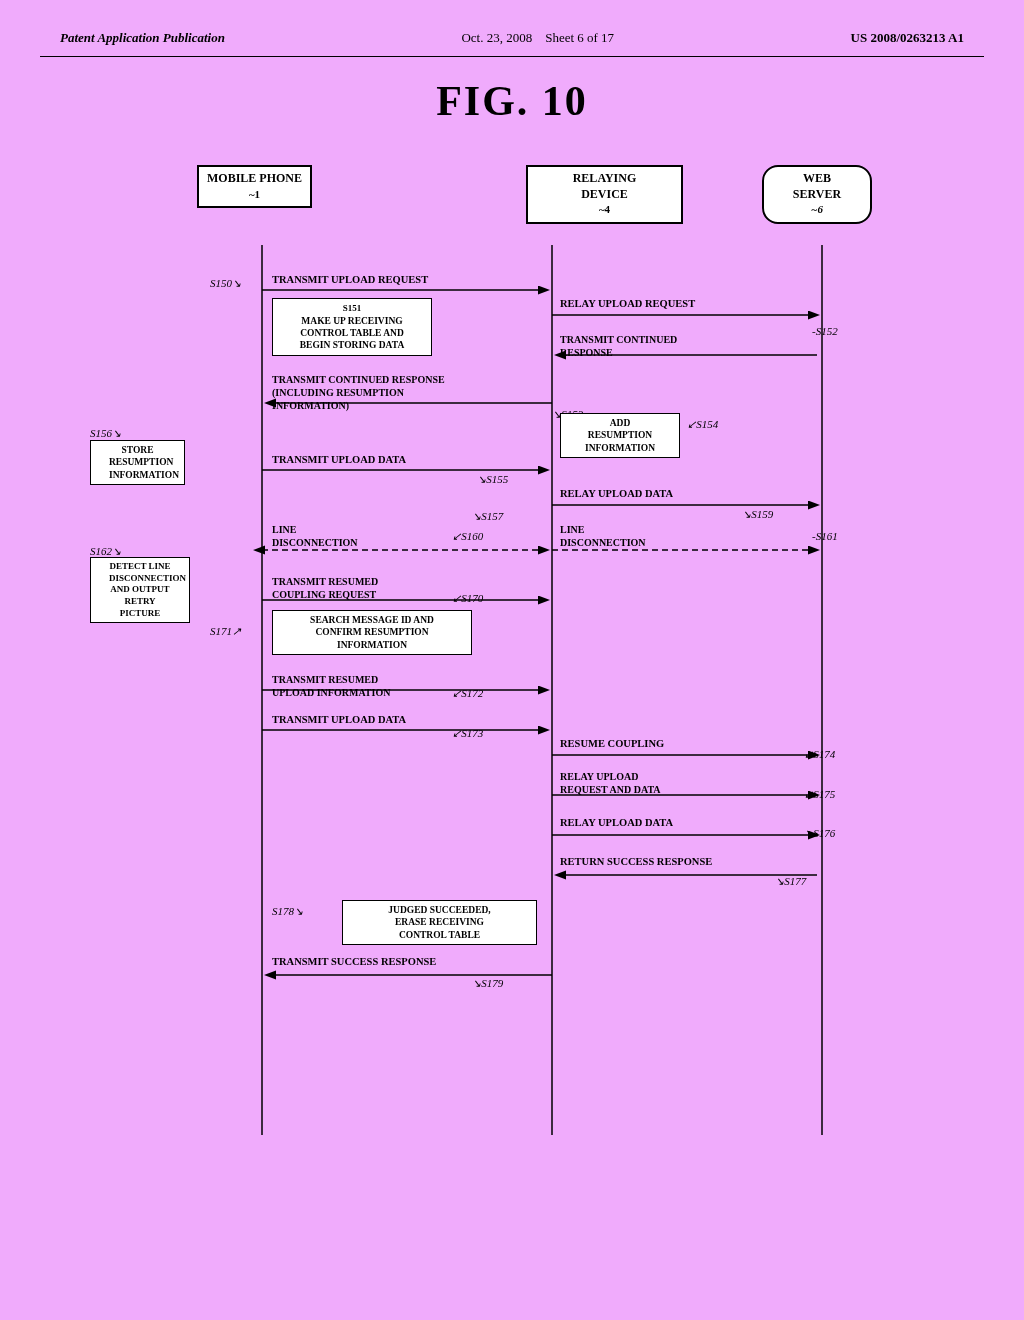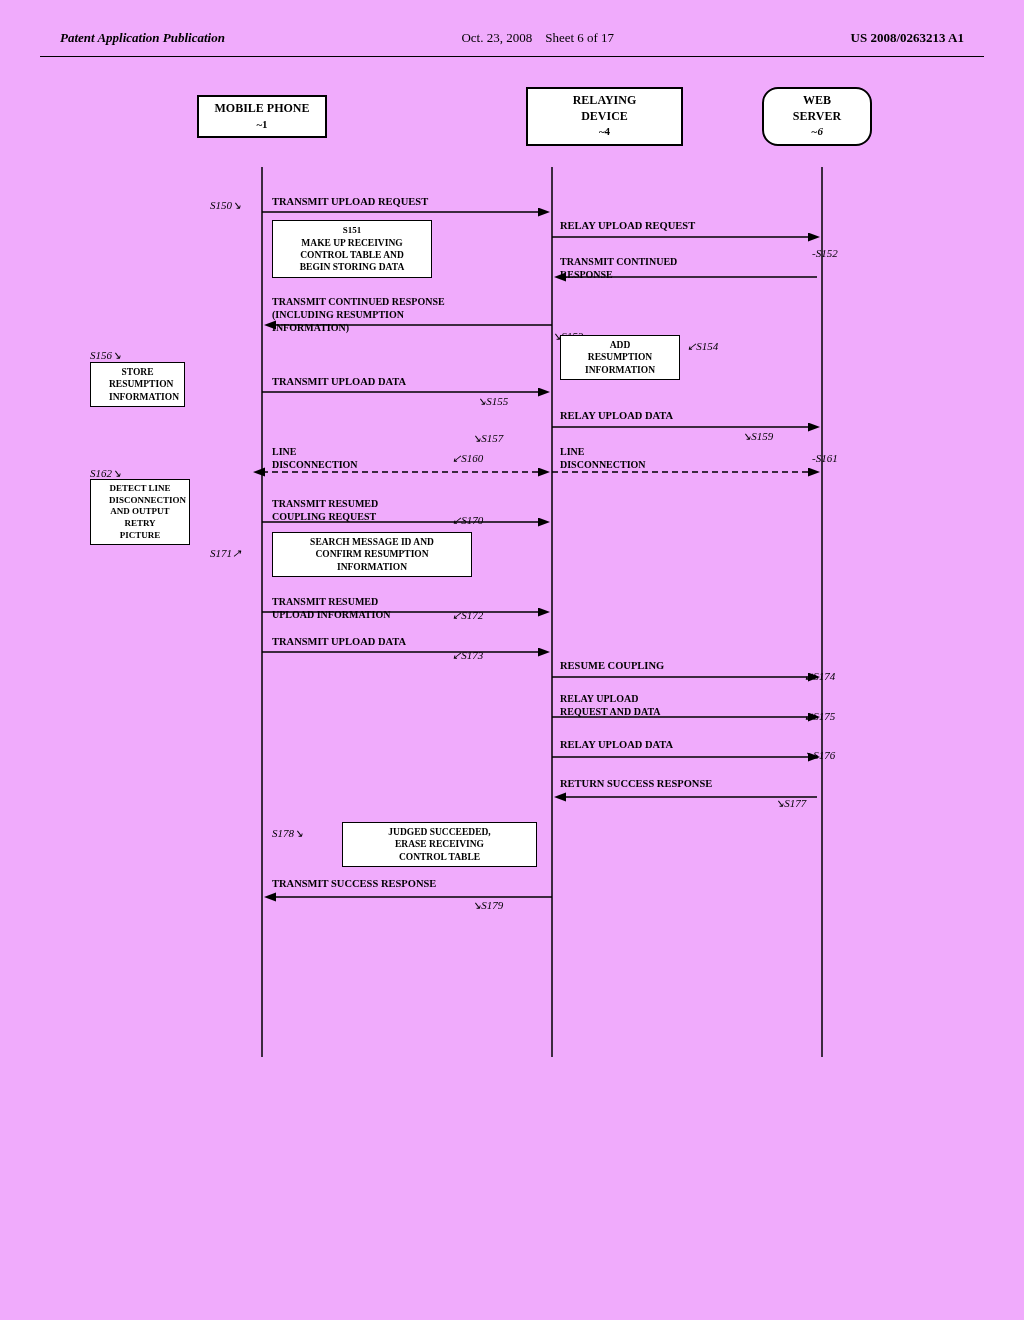"FIG. 10" div.figure-title { html: none -> <div>FIG. 10</div> }
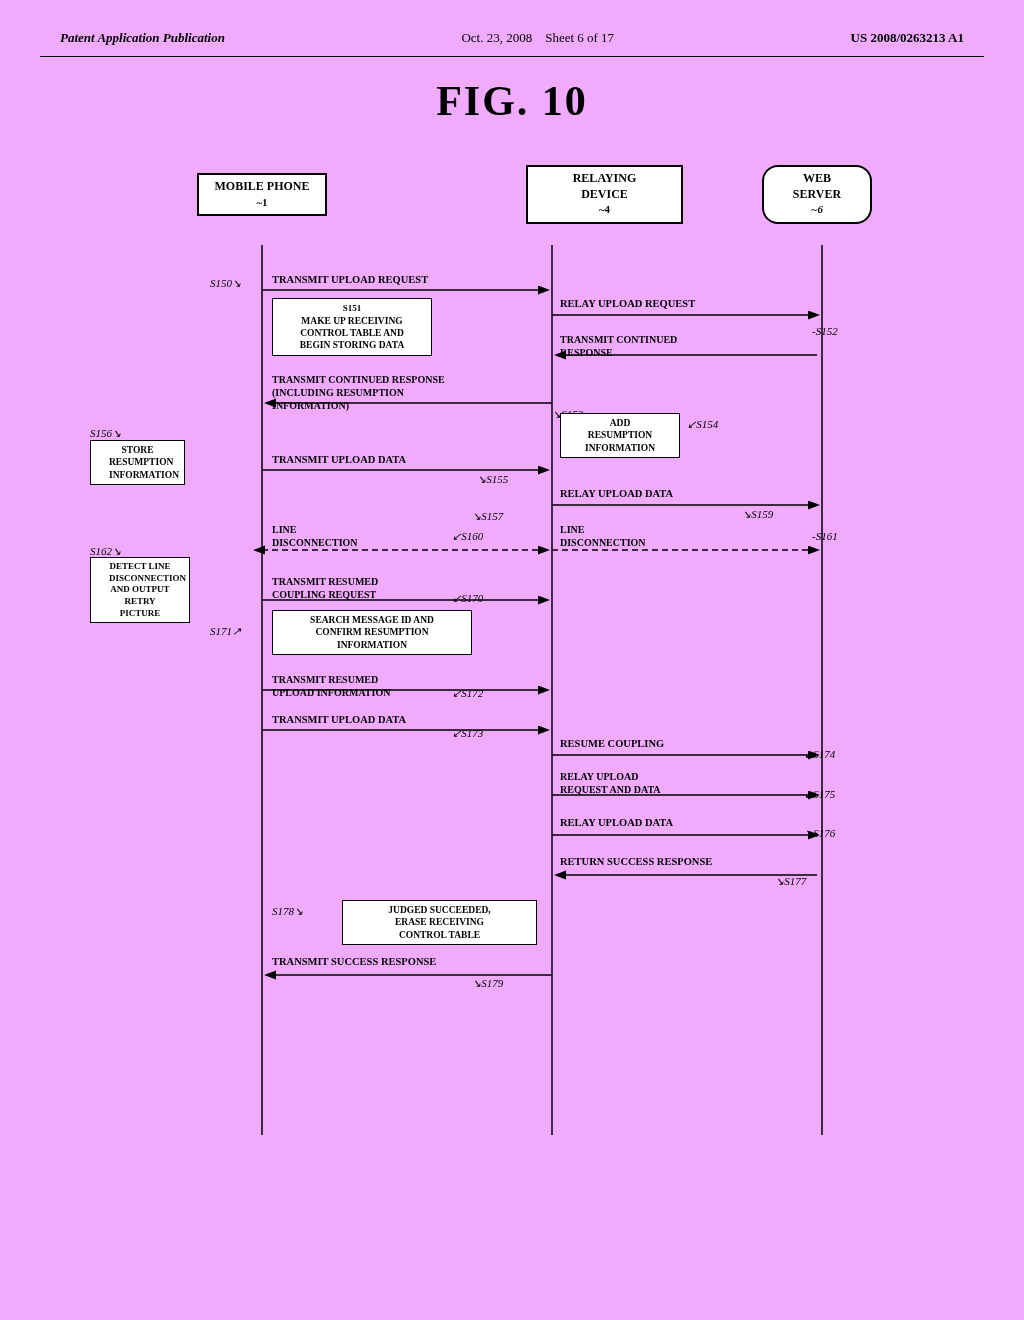"MOBILE PHONE" div.col-header { margin-top: 8px -> none; width: 130px -> 115px }
